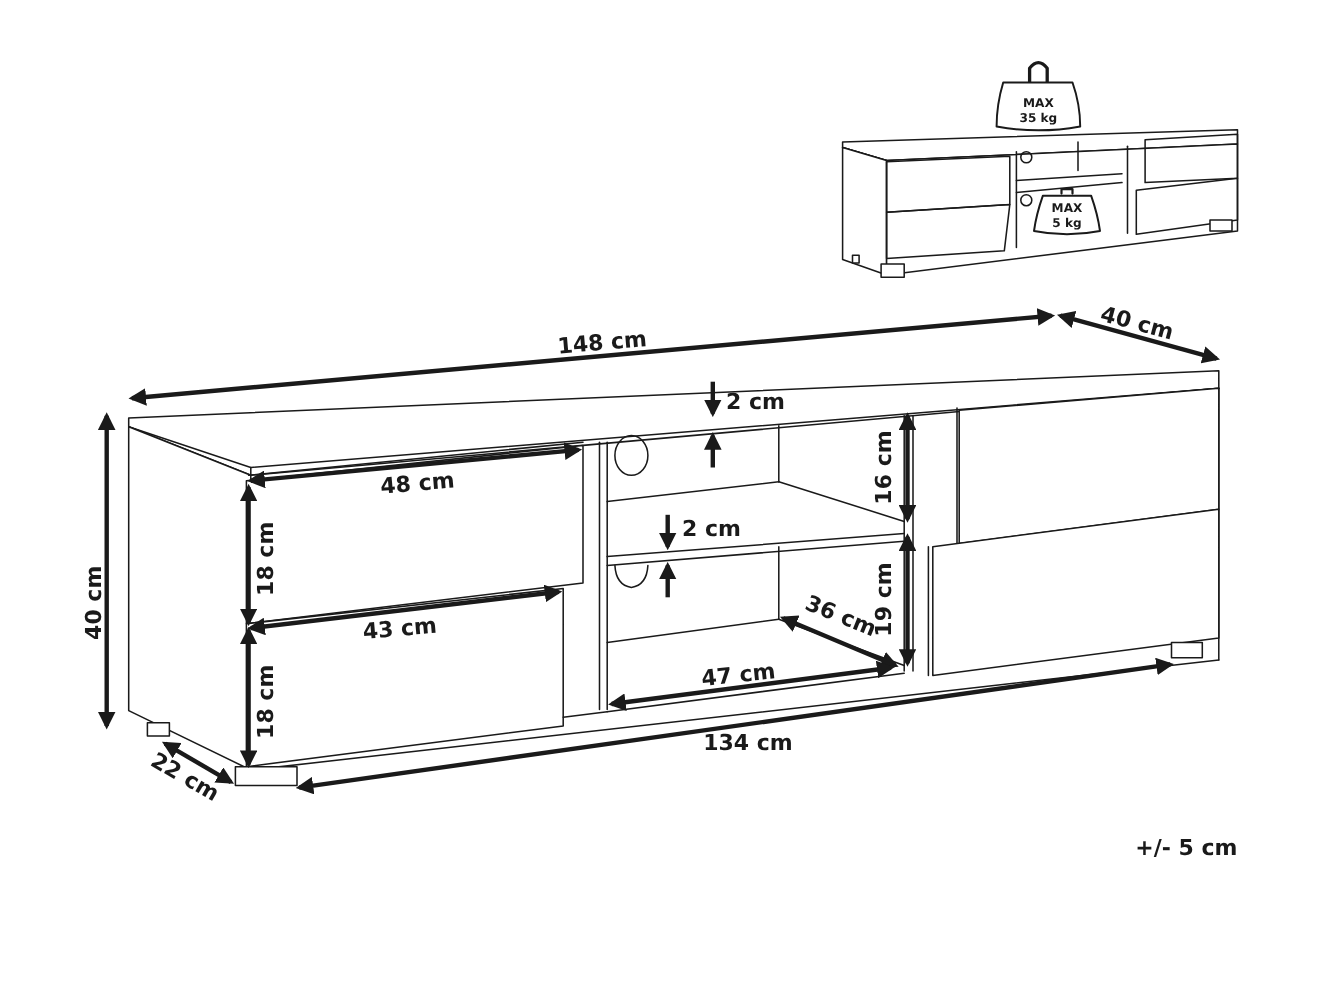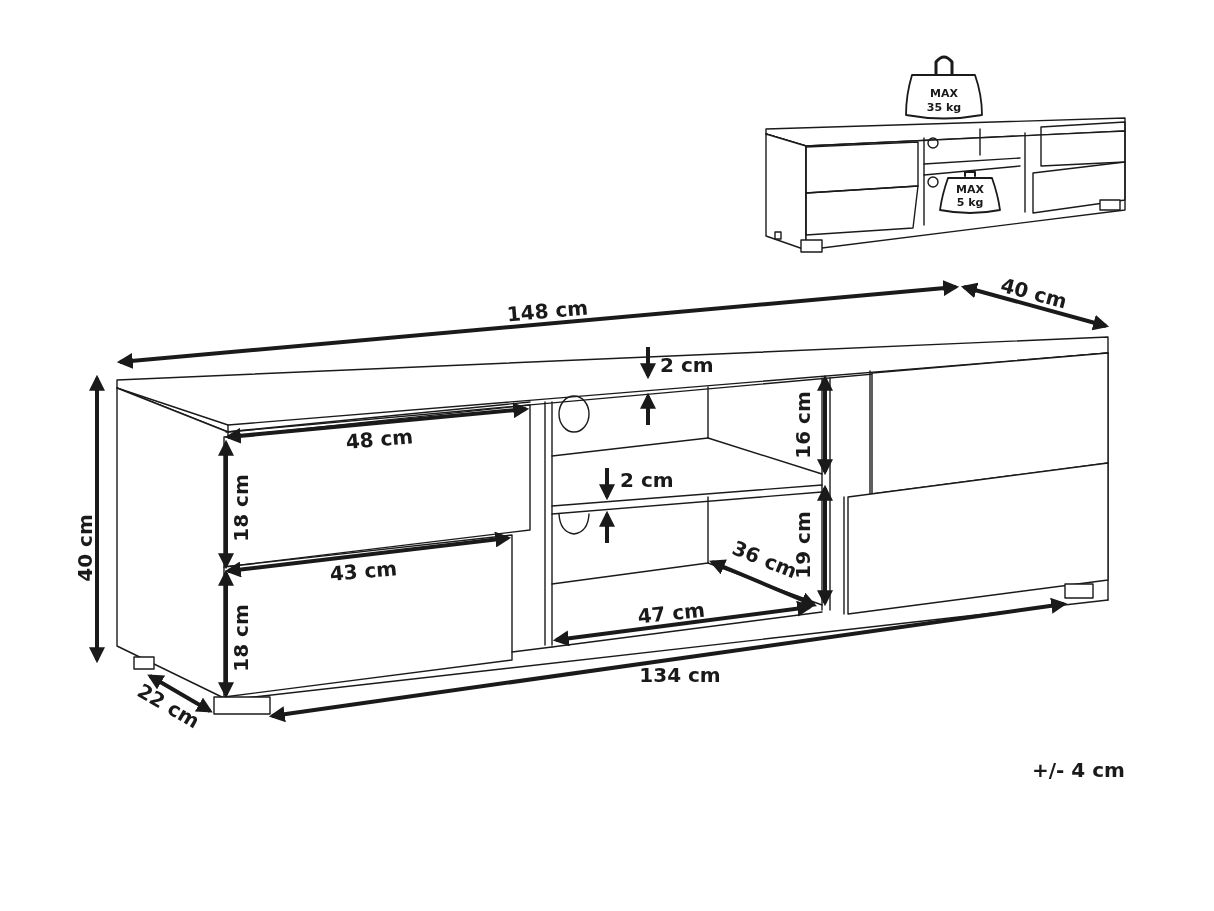"+/- 4 cm" div.tol { text: 4 -> 5 }
